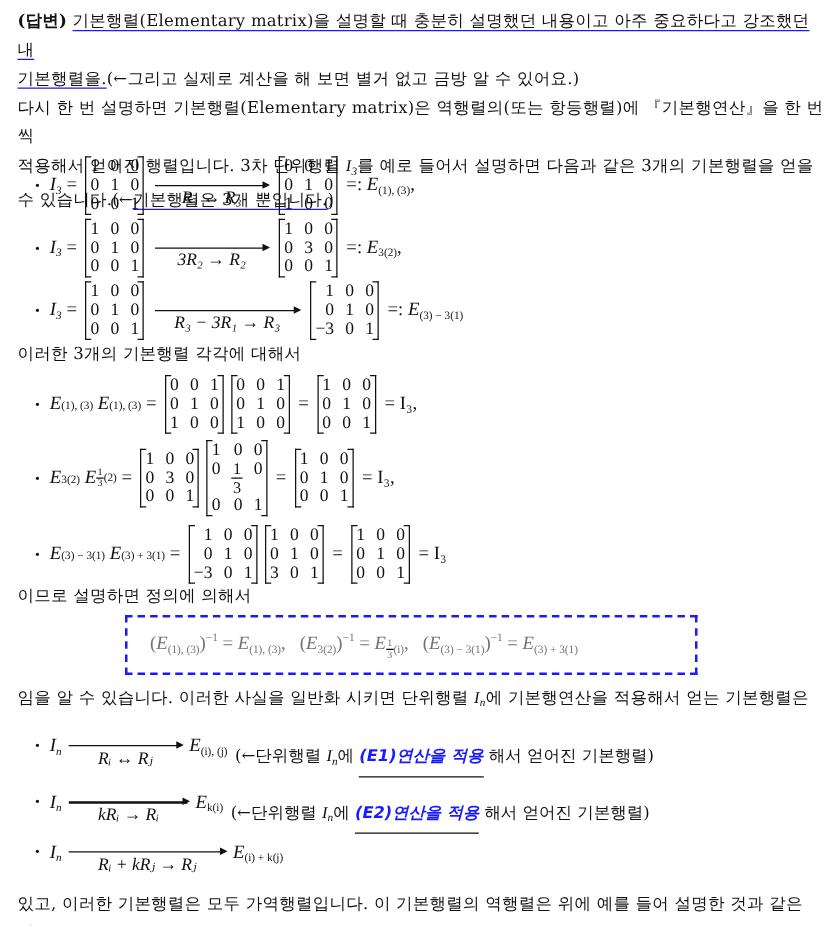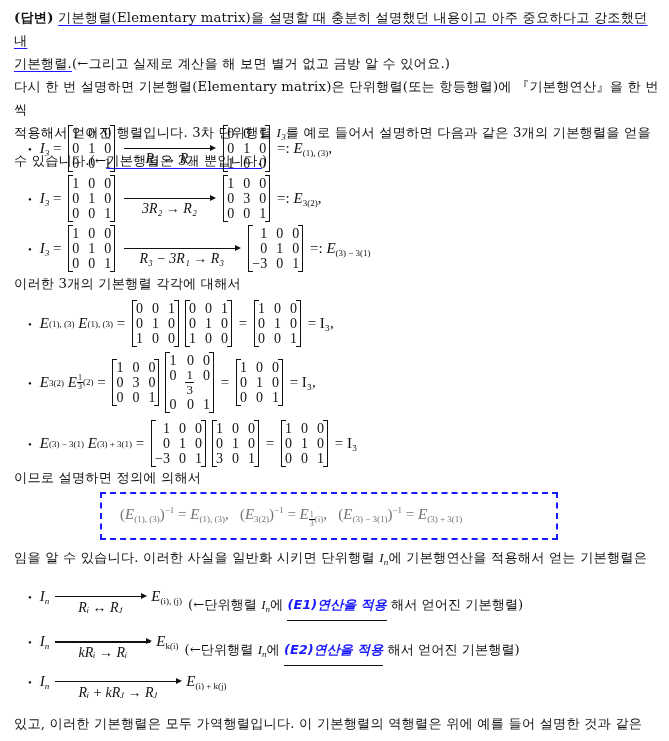"기본행렬." span.ul-blue { text: 기본행렬 -> 기본행렬을 }
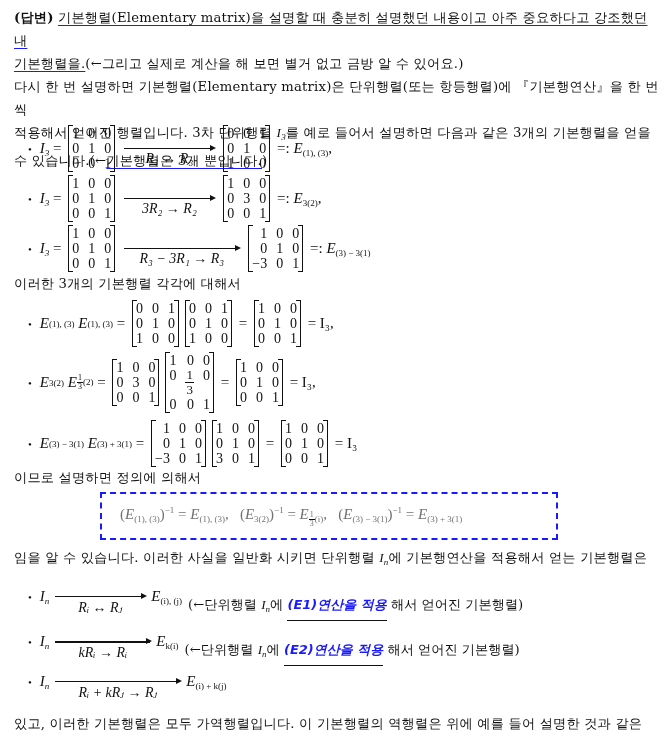"다시 한 번 설명하면 기본행렬(Elementary" div { text: 단위행렬 -> 역행렬의 }
